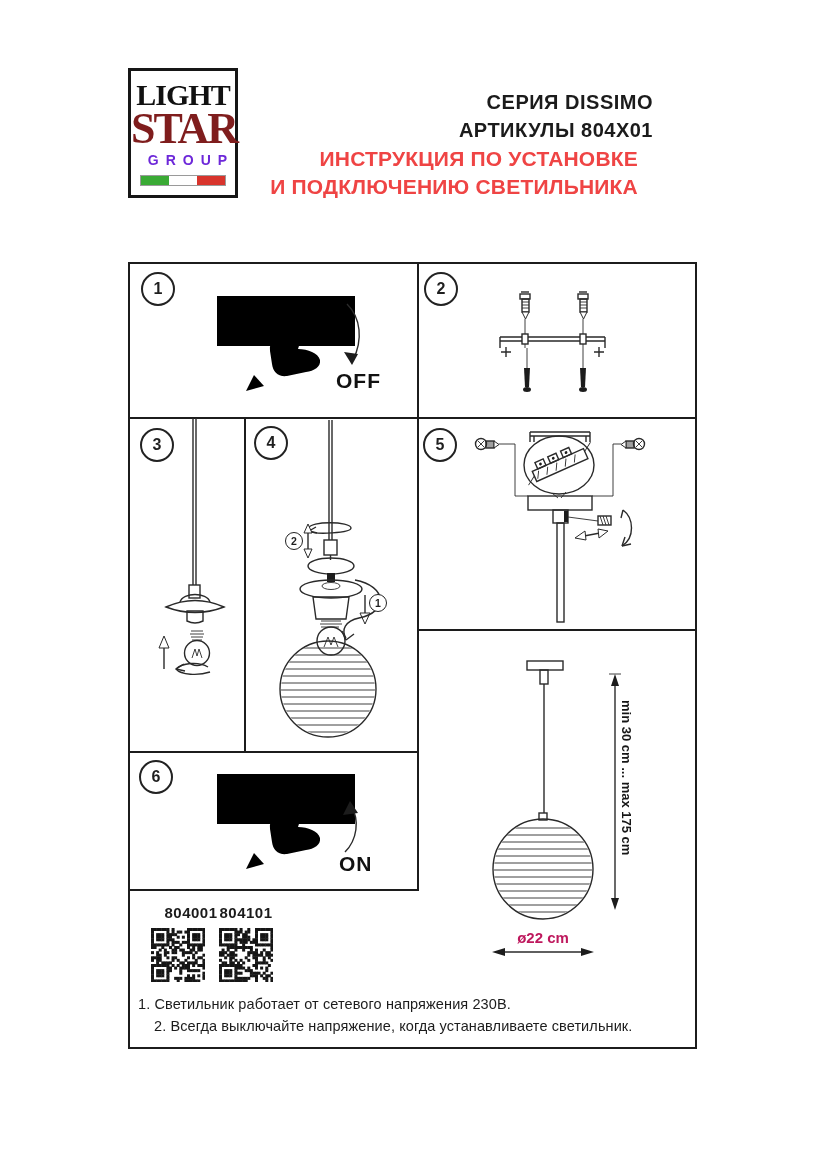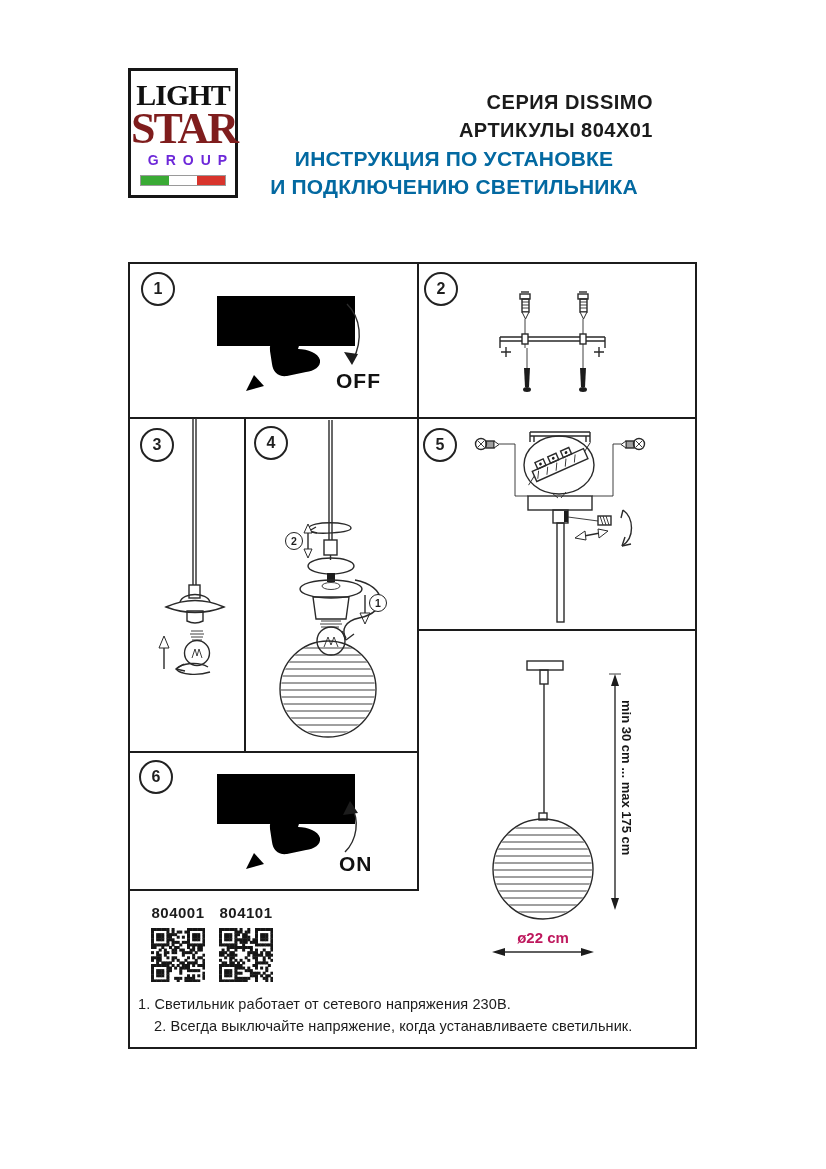"ИНСТРУКЦИЯ ПО УСТАНОВКЕ" .hdr-inst { color: #0369a1 -> #ef4444; text-align: center -> right }
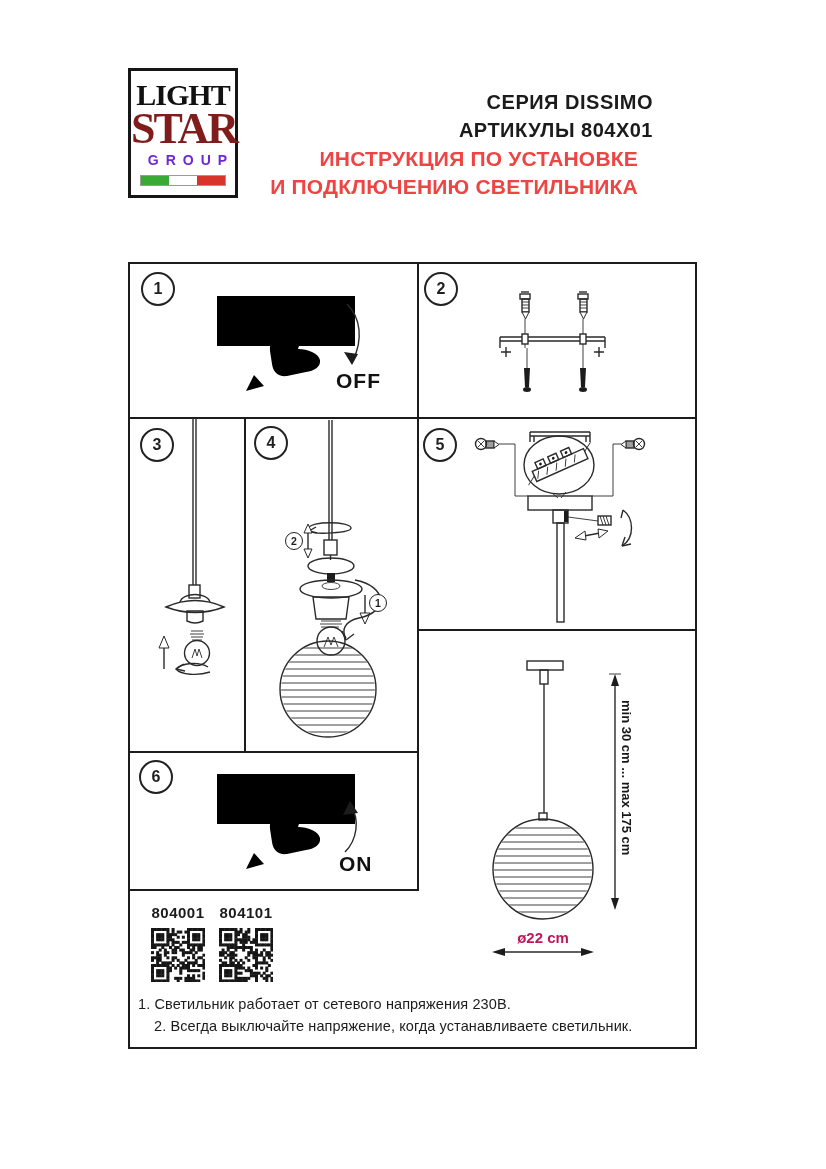"804001" div.abs { left: 149px -> 162px }
